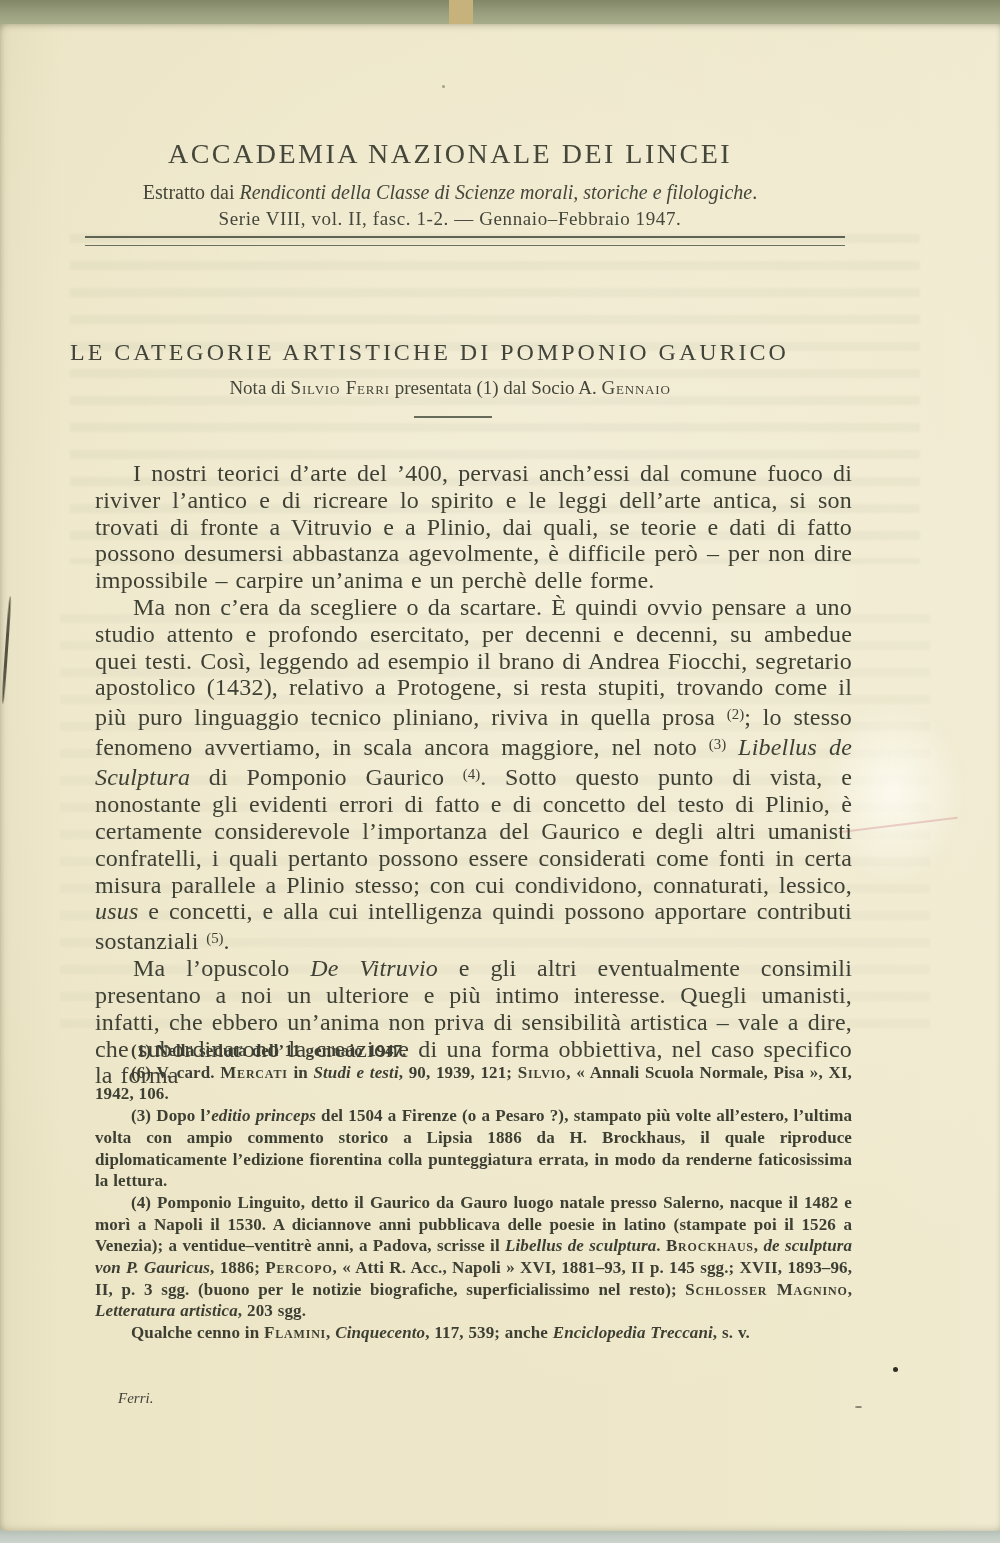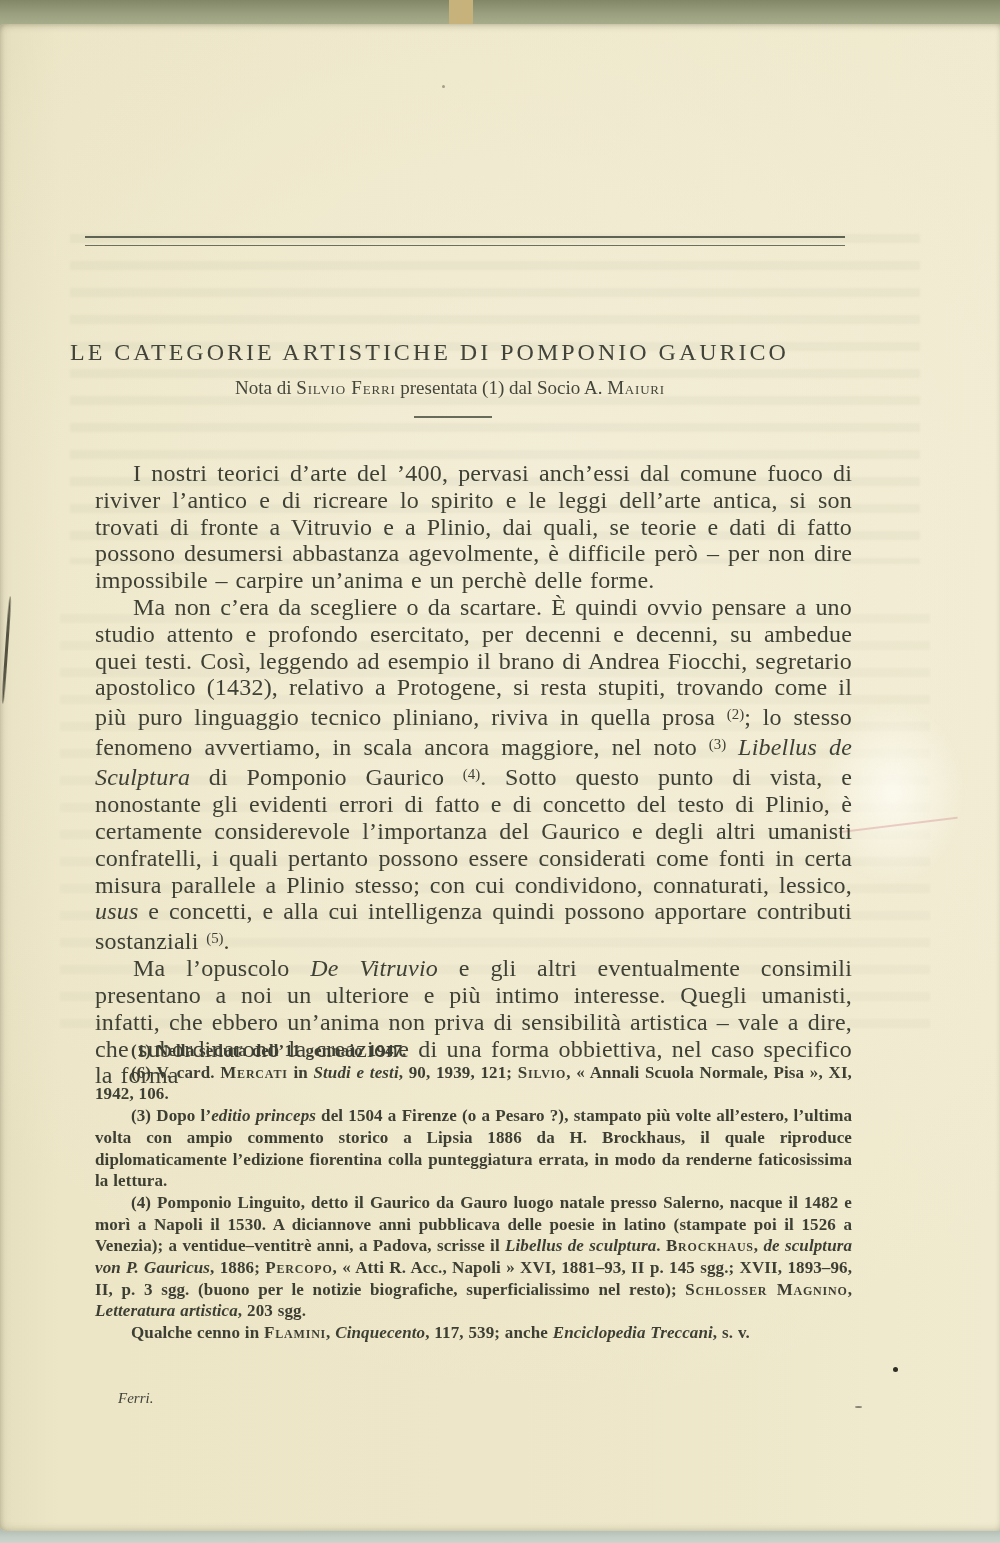"ACCADEMIA NAZIONALE DEI LINCEI" header.journal-header { html: none -> <header> <h1>ACCADEMIA NAZIONALE DEI LINCEI</h1> <p><span>Estratto dai </span><span>Rendiconti della Classe di Scienze morali, storiche e filologiche</span><span>.</span></p> <p>Serie VIII, vol. II, fasc. 1-2. — Gennaio–Febbraio 1947.</p> </header> }
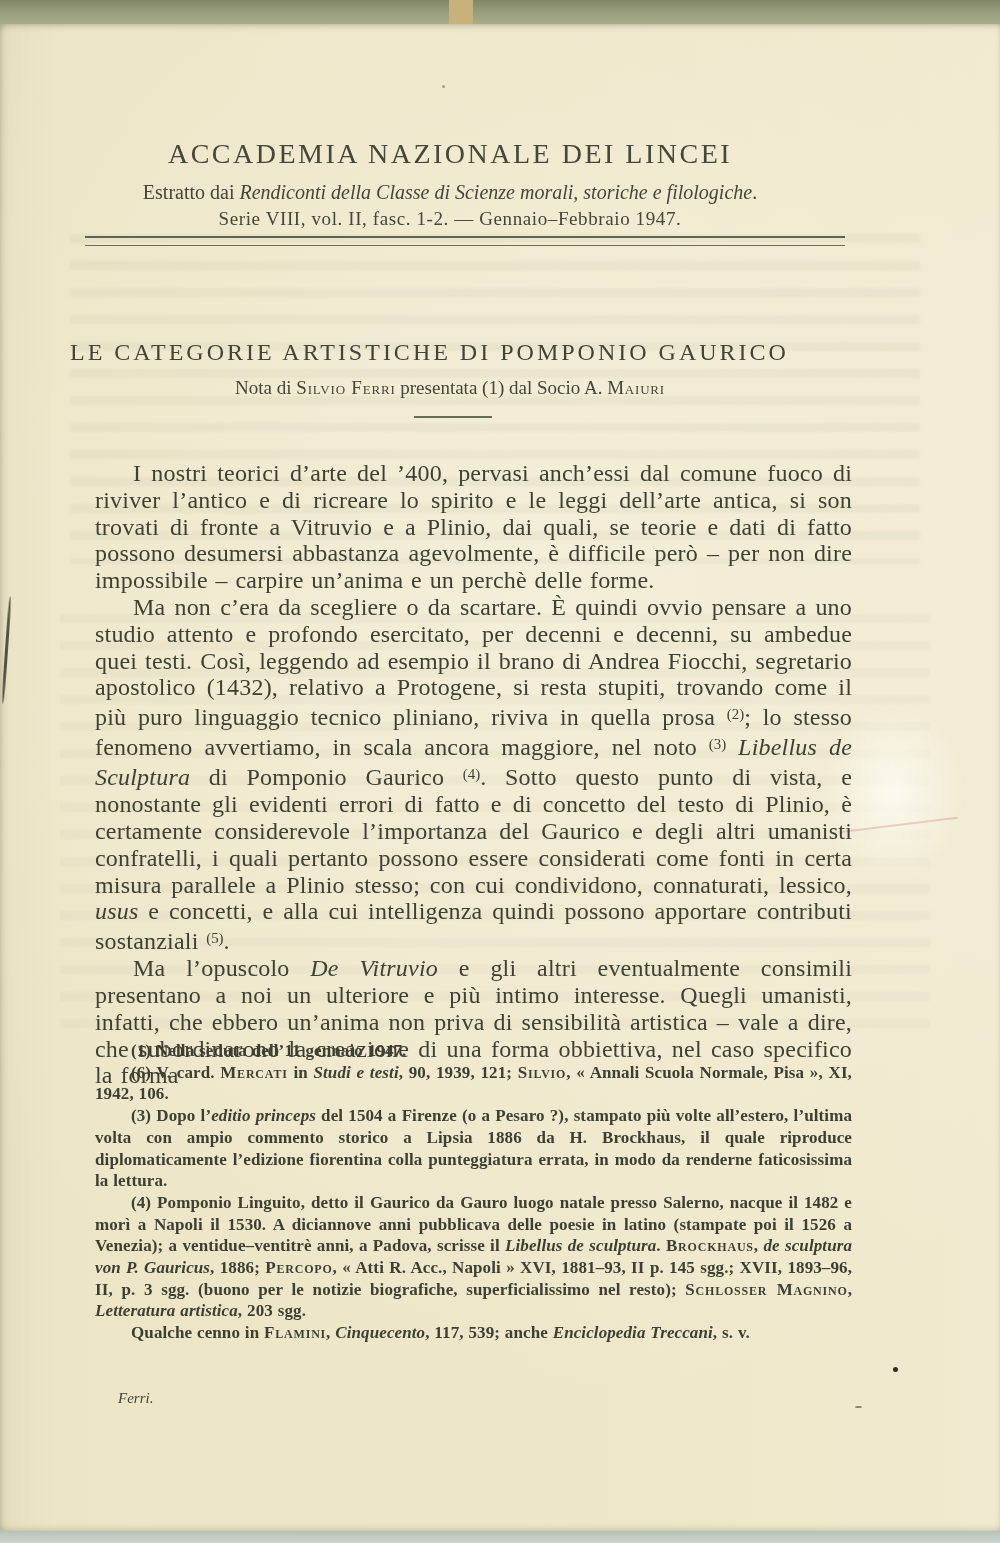"Maiuri" span.seg-sc { text: Maiuri -> Gennaio }
